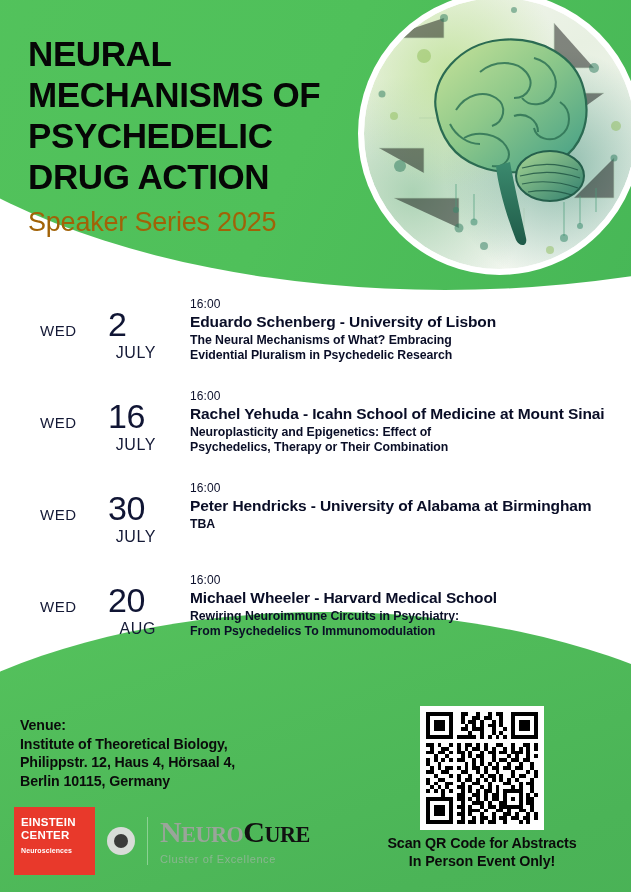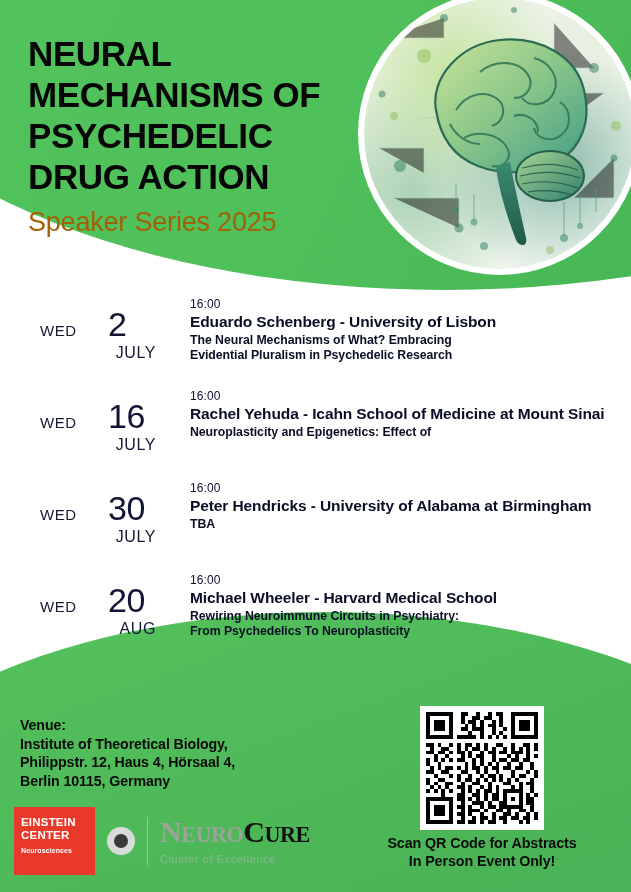"Psychedelics, Therapy or Their" div { html: none -> <div>Psychedelics, Therapy or Their Combination</div> }
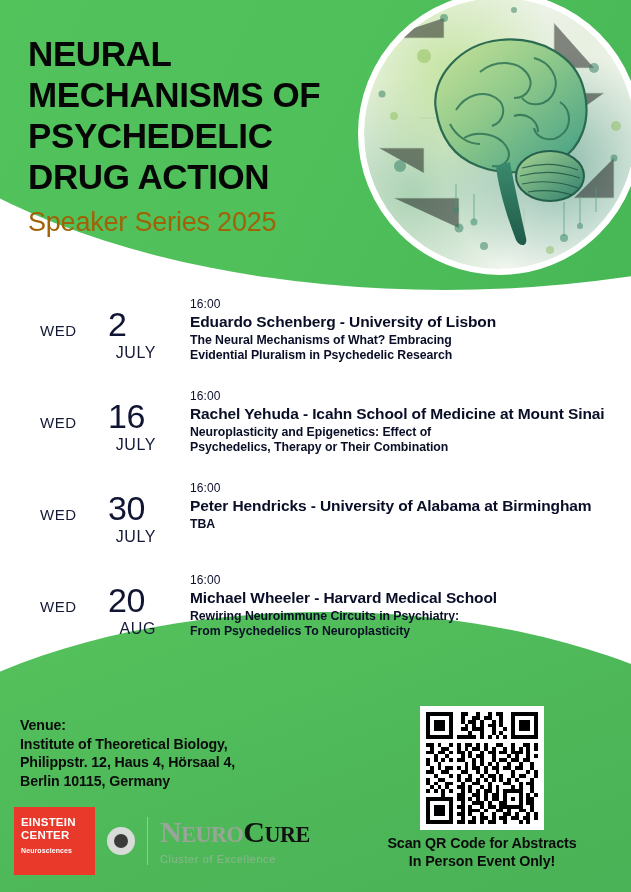"From Psychedelics To Neuroplasticity" div { text: Neuroplasticity -> Immunomodulation }
